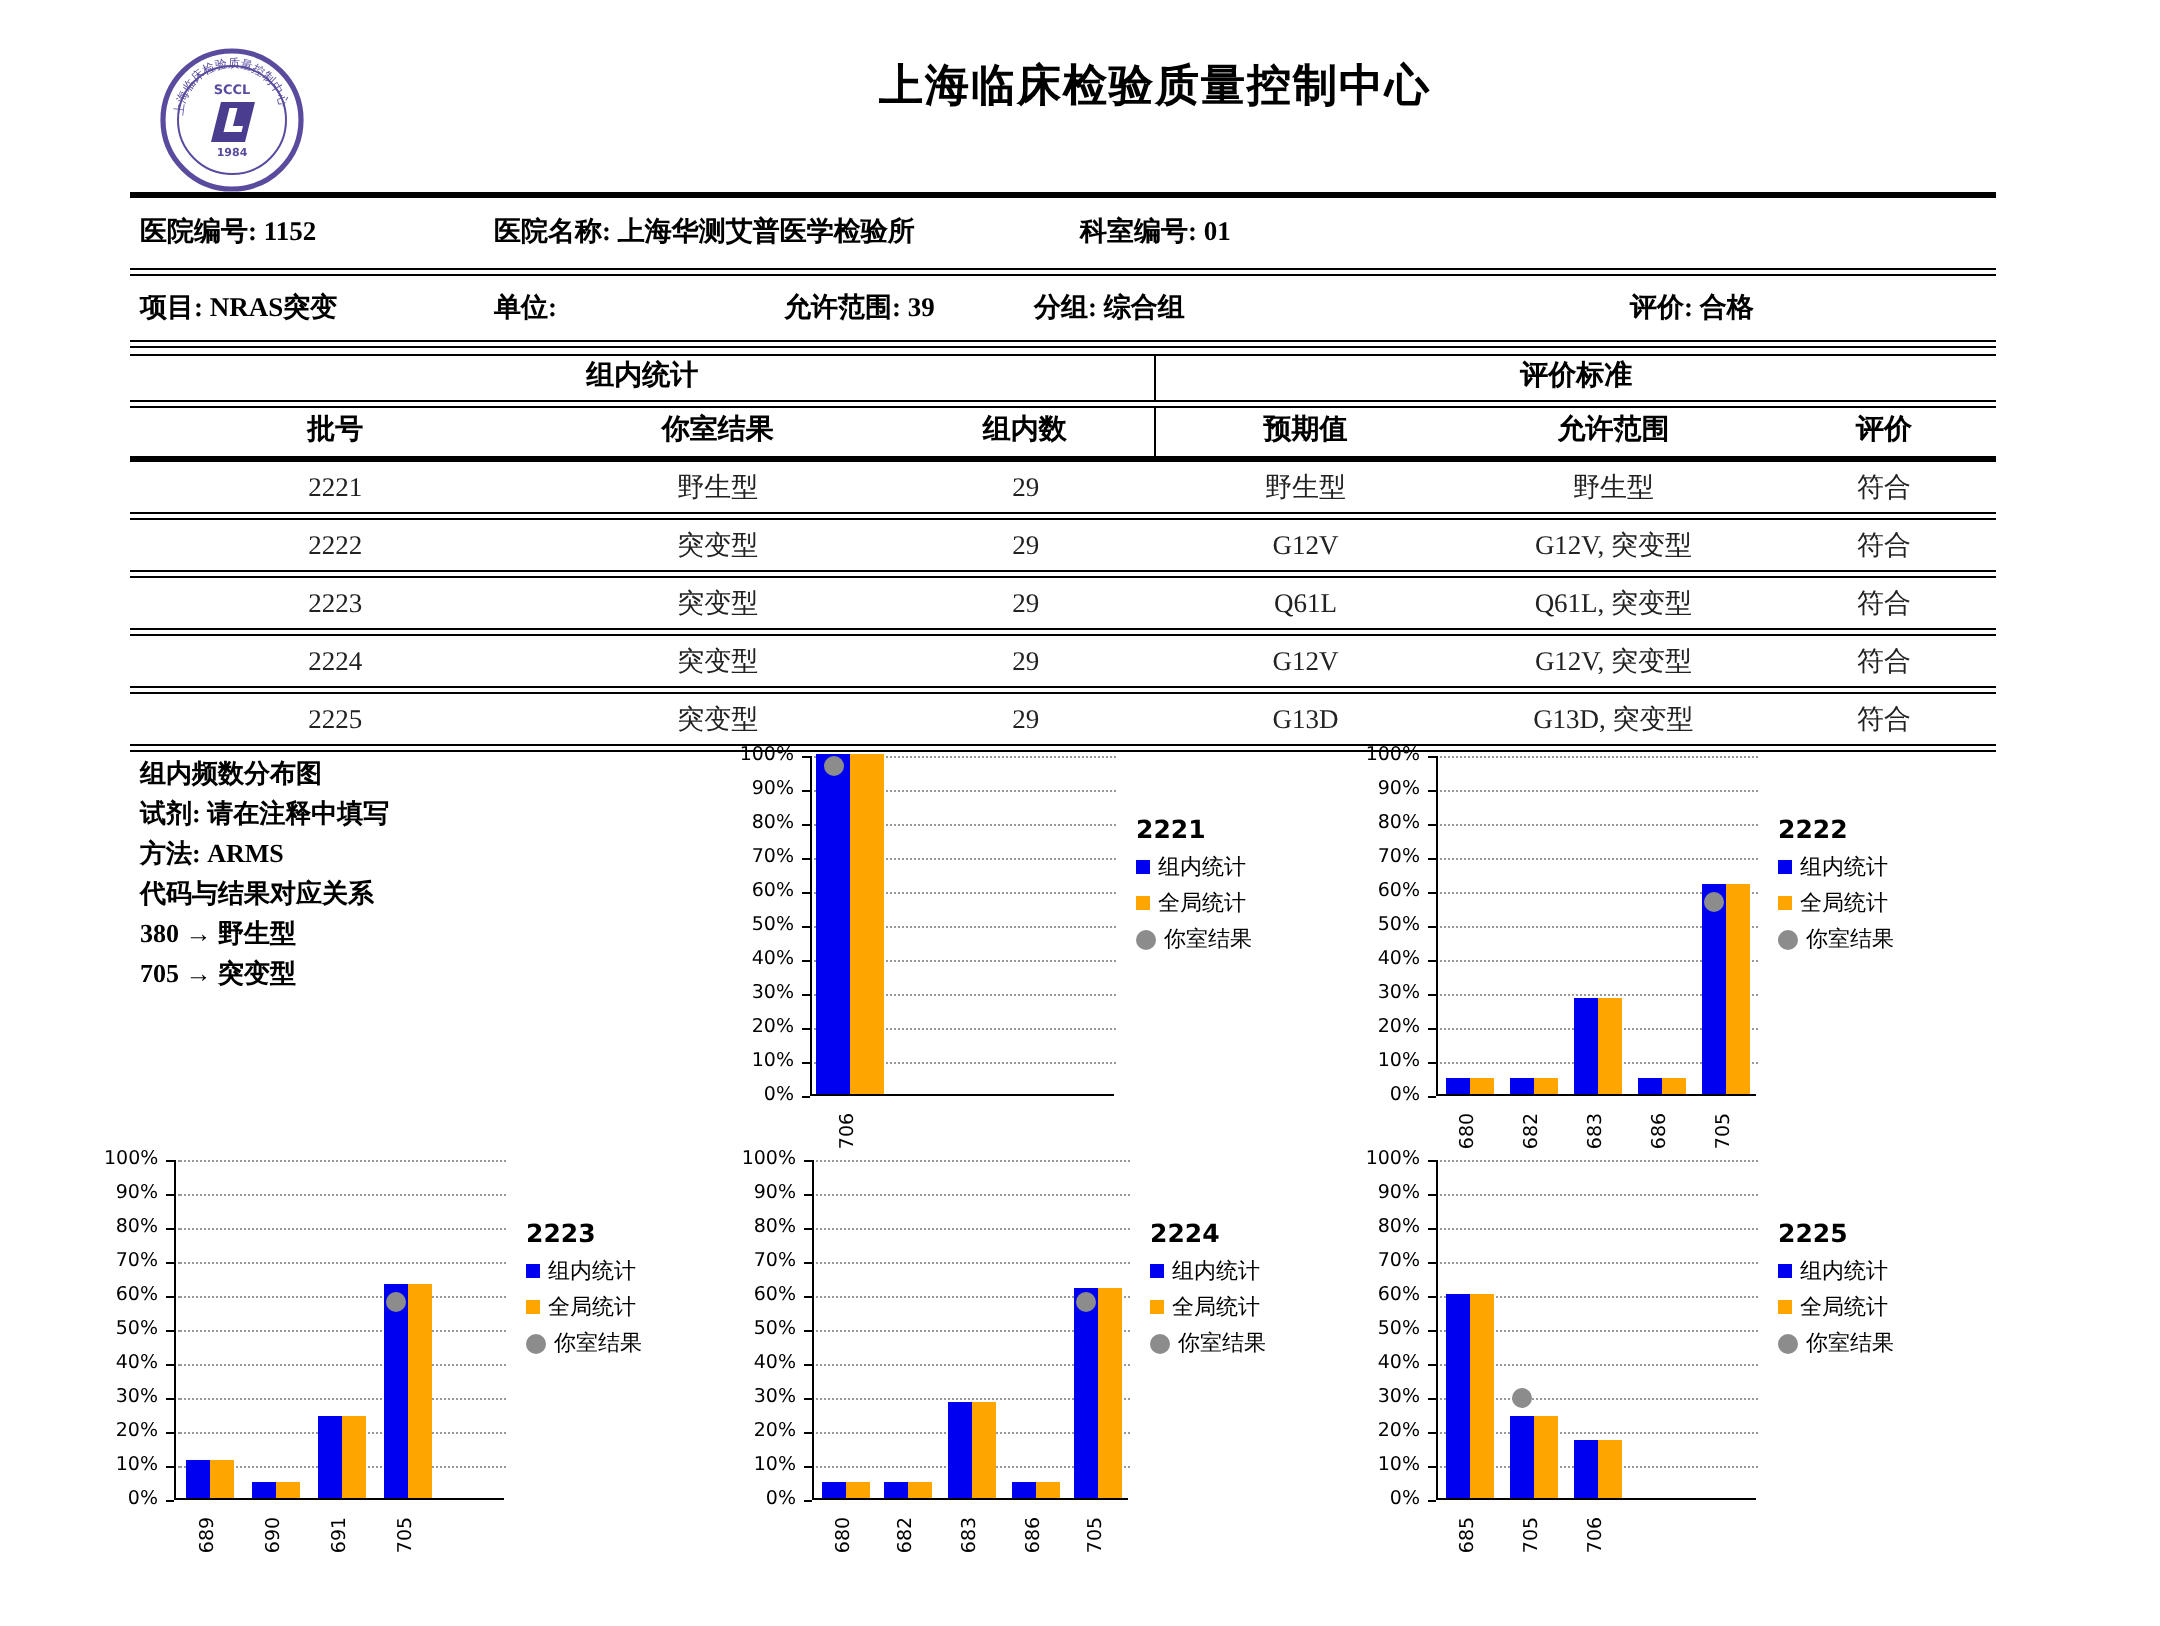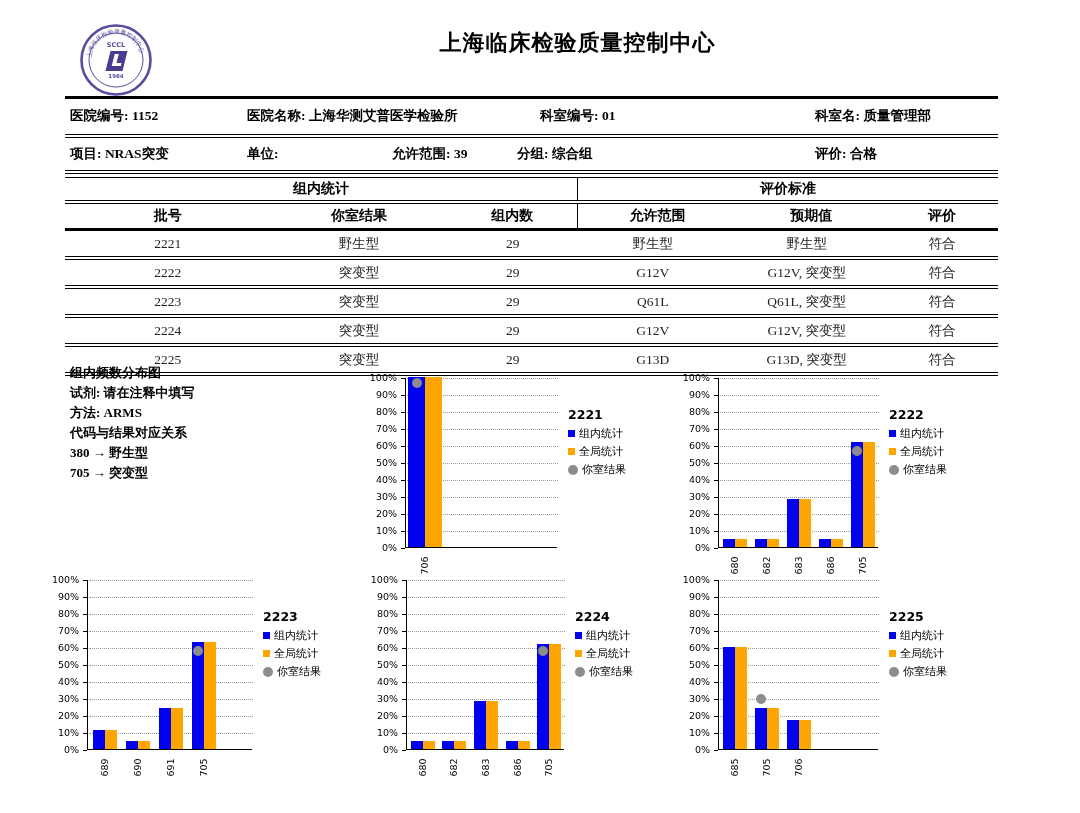"科室名: 质量管理部" div.icell { html: <div><span>科室名: </span><span>质量管理部</span></div> -> none }
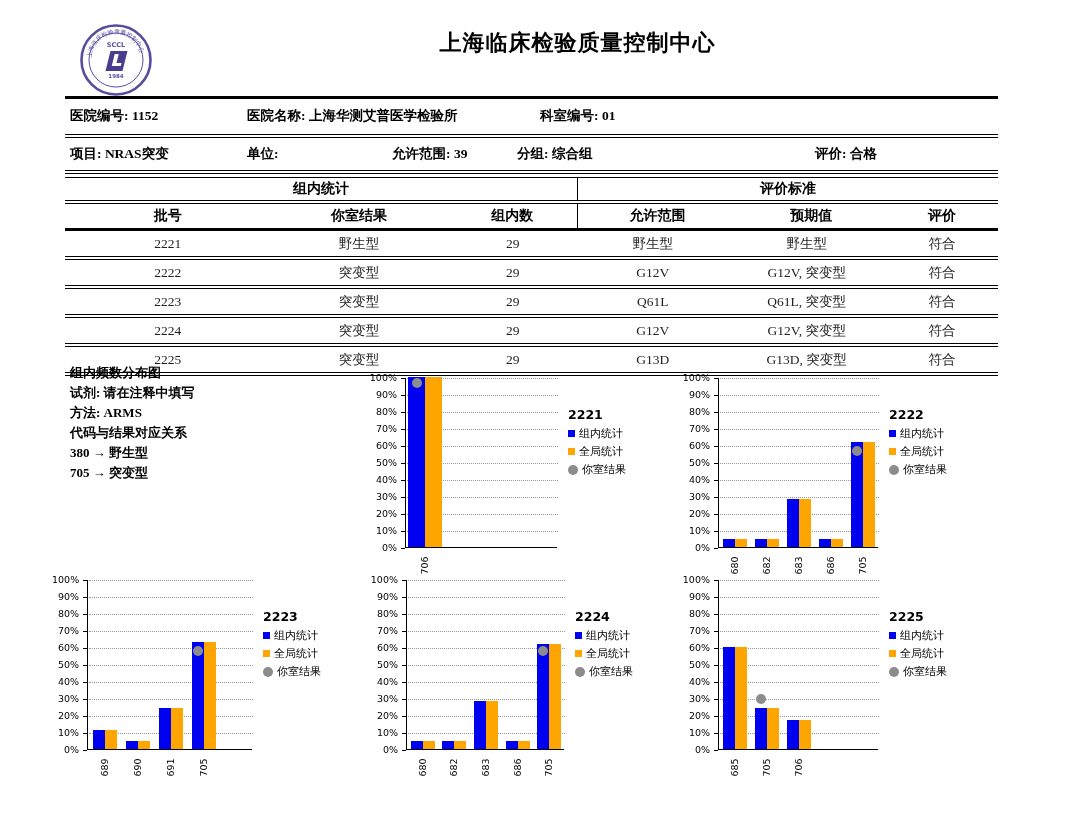"允许范围" div.c { order: before "预期值" -> after "预期值" }
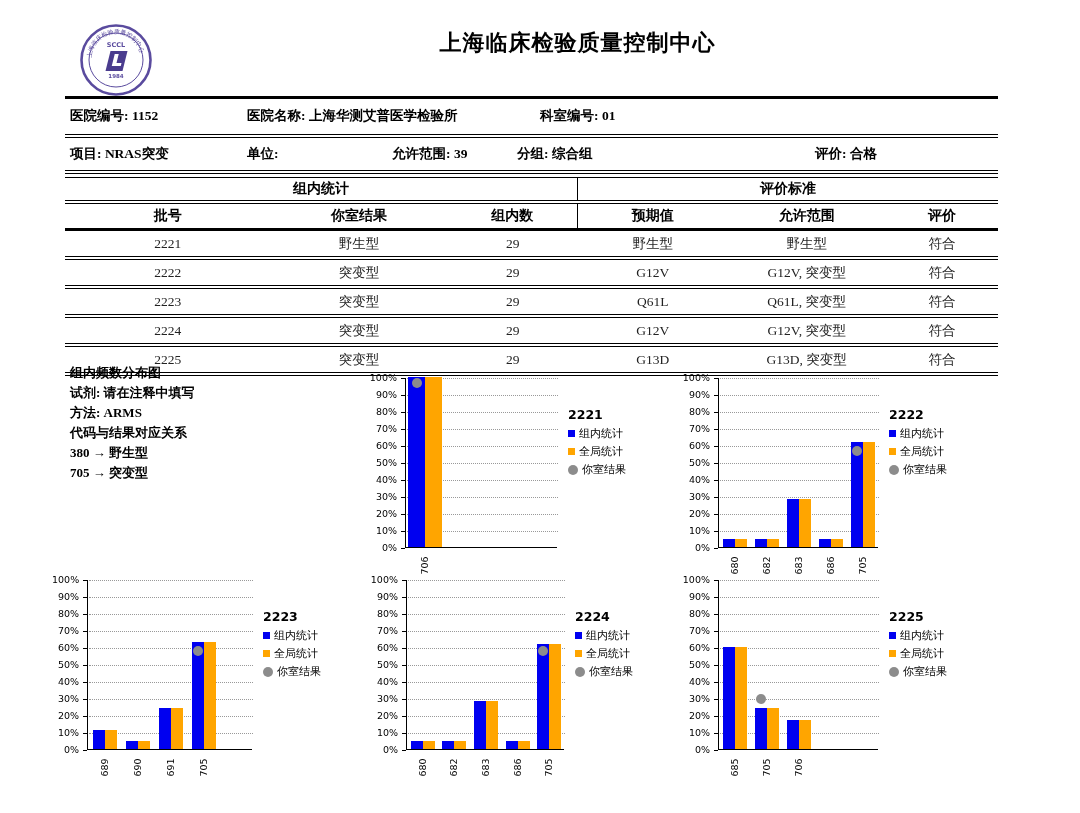"组内频数分布图" .note { top: 363px -> 377px }
